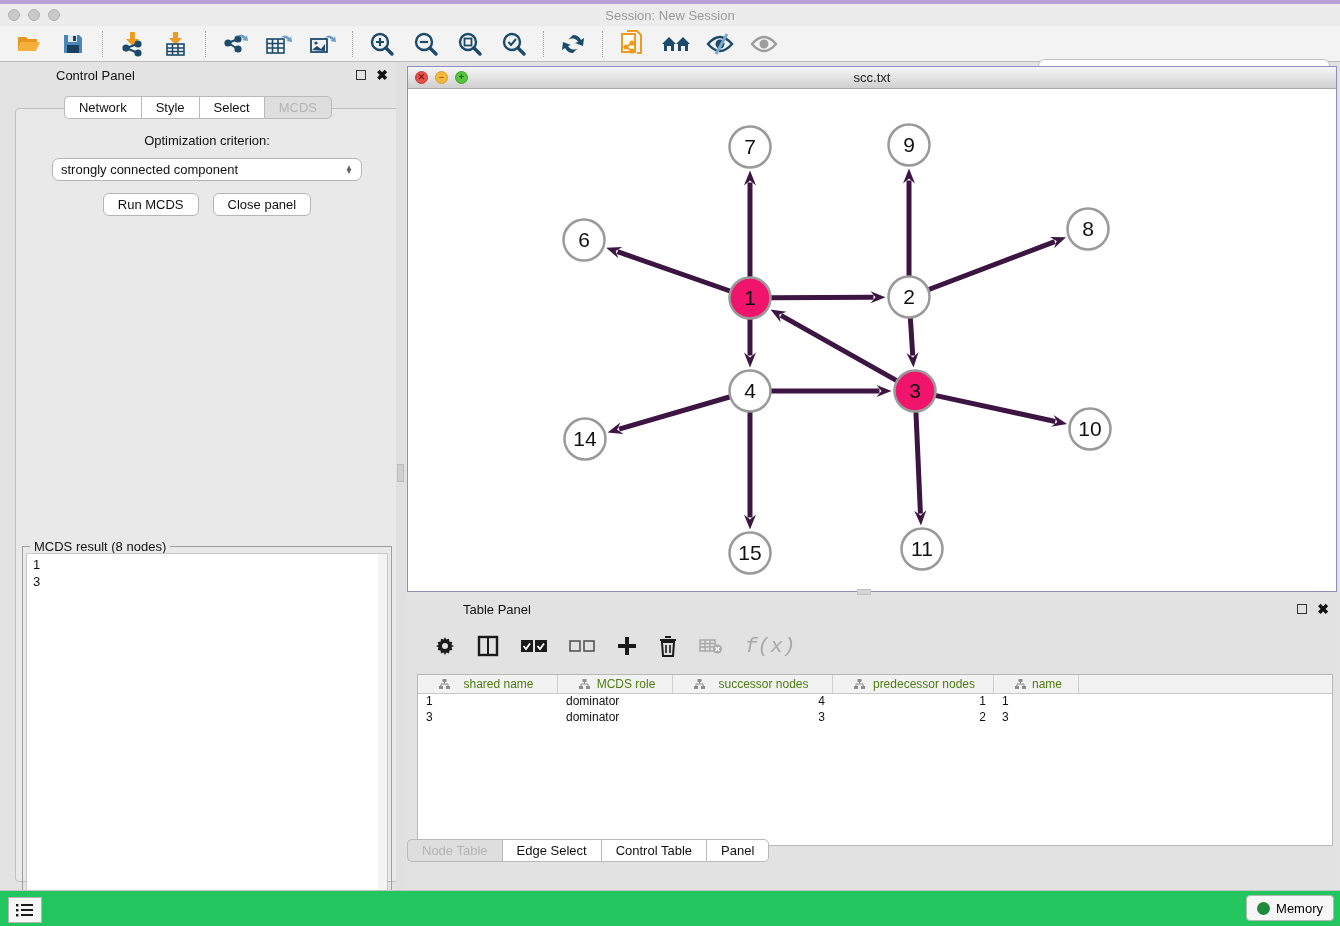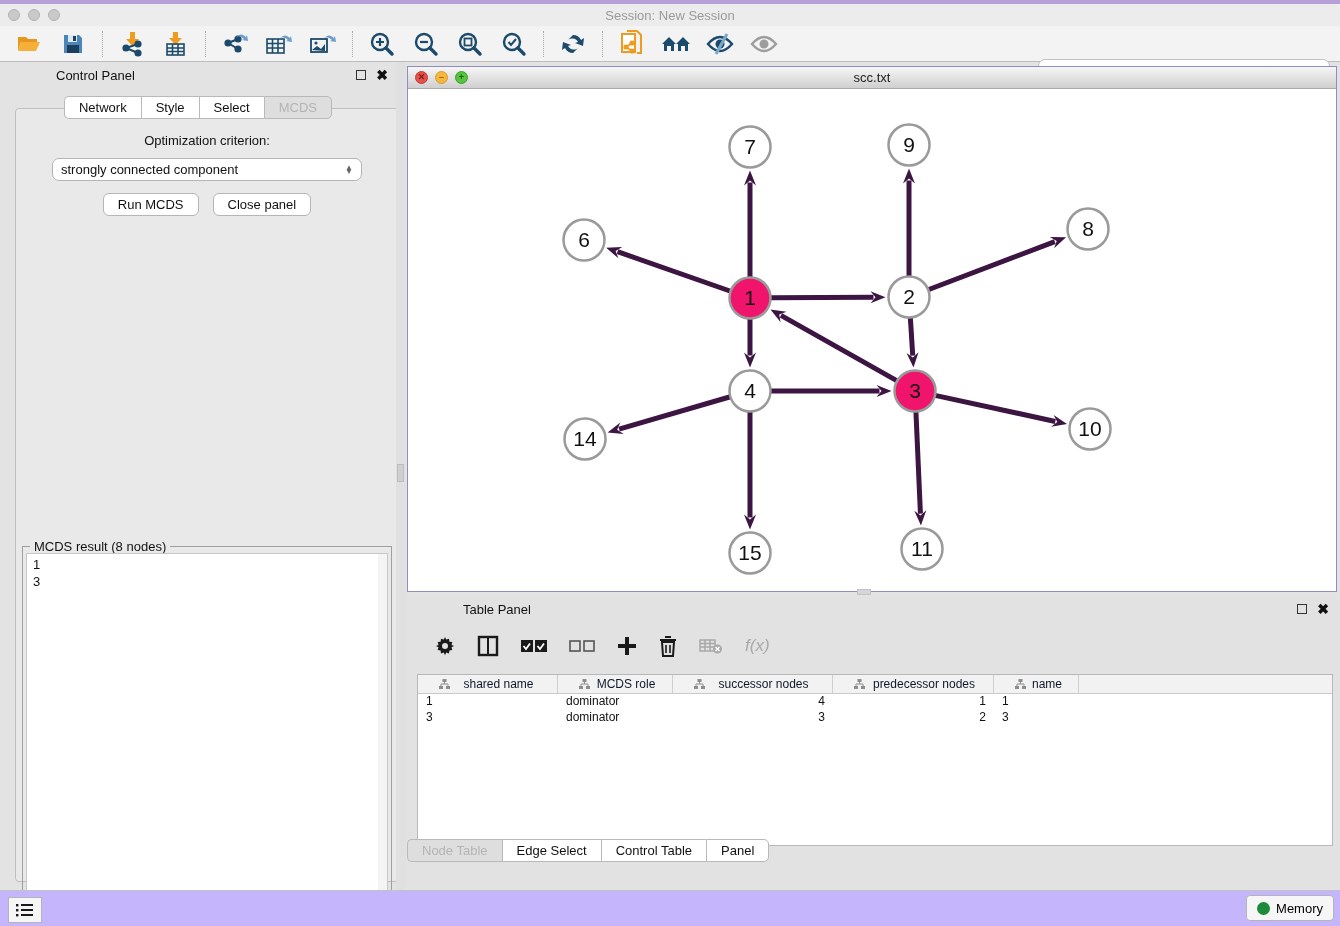"f(x)" #fx-label { font-family: Liberation Sans, sans-serif -> Liberation Mono, monospace; font-size: 17px -> 21px }
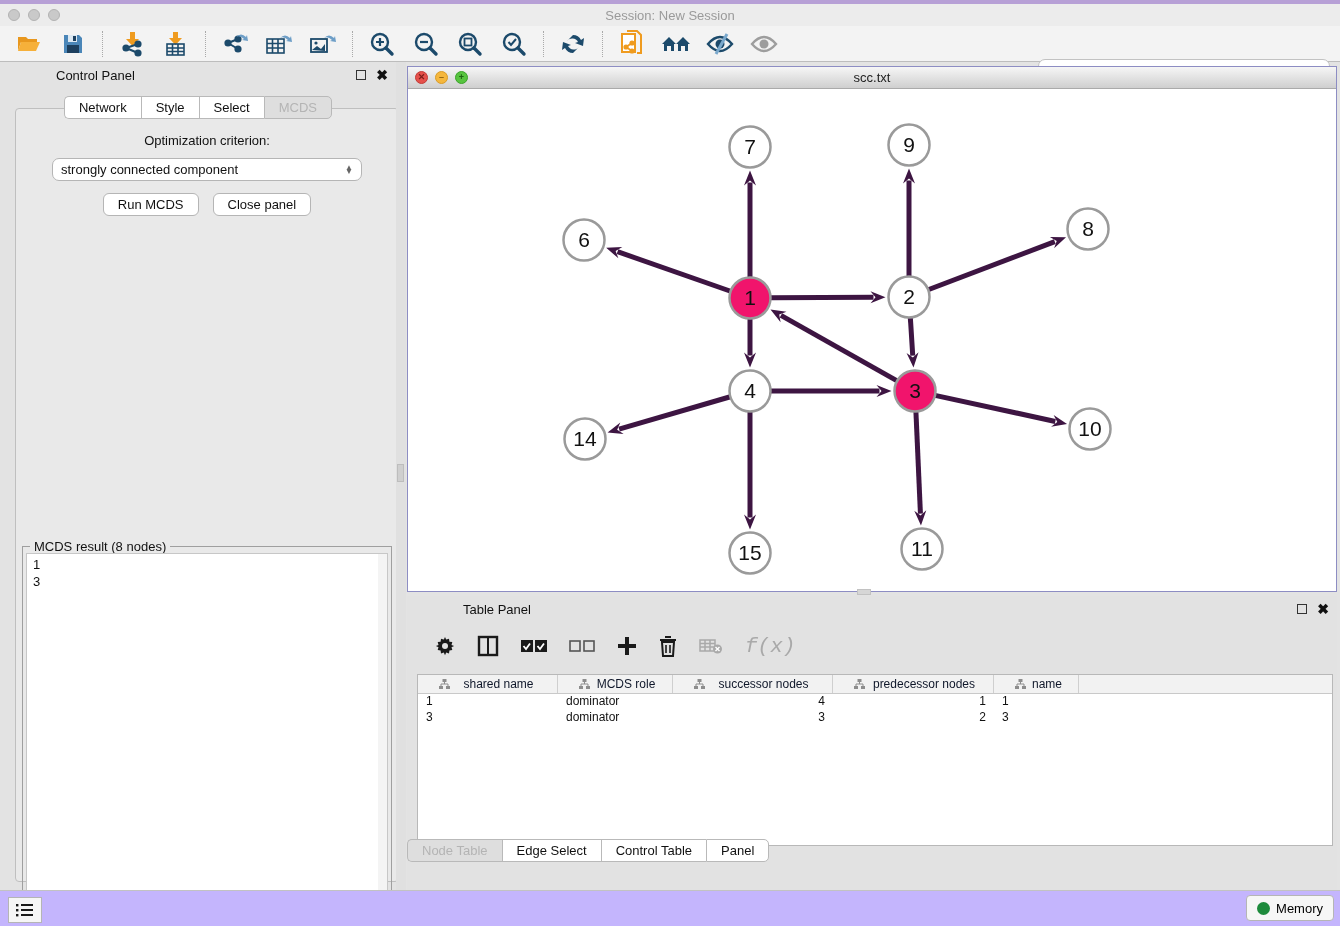"shared name" .nt-hcell { color: #0f172a -> #4d7c0f }
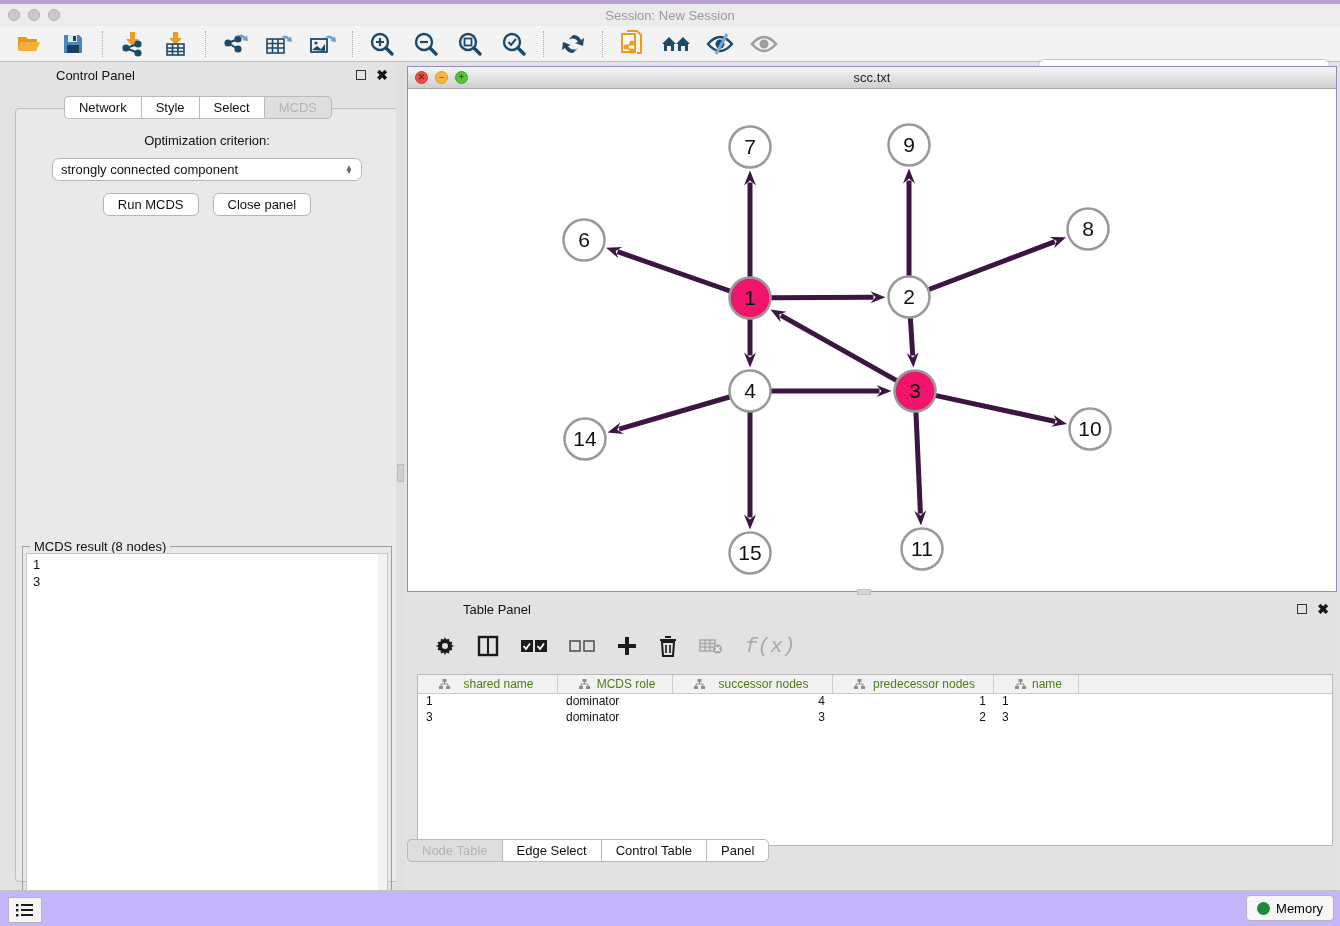"Memory" #statusbar { background: #c4b5fd -> #22c55e }
